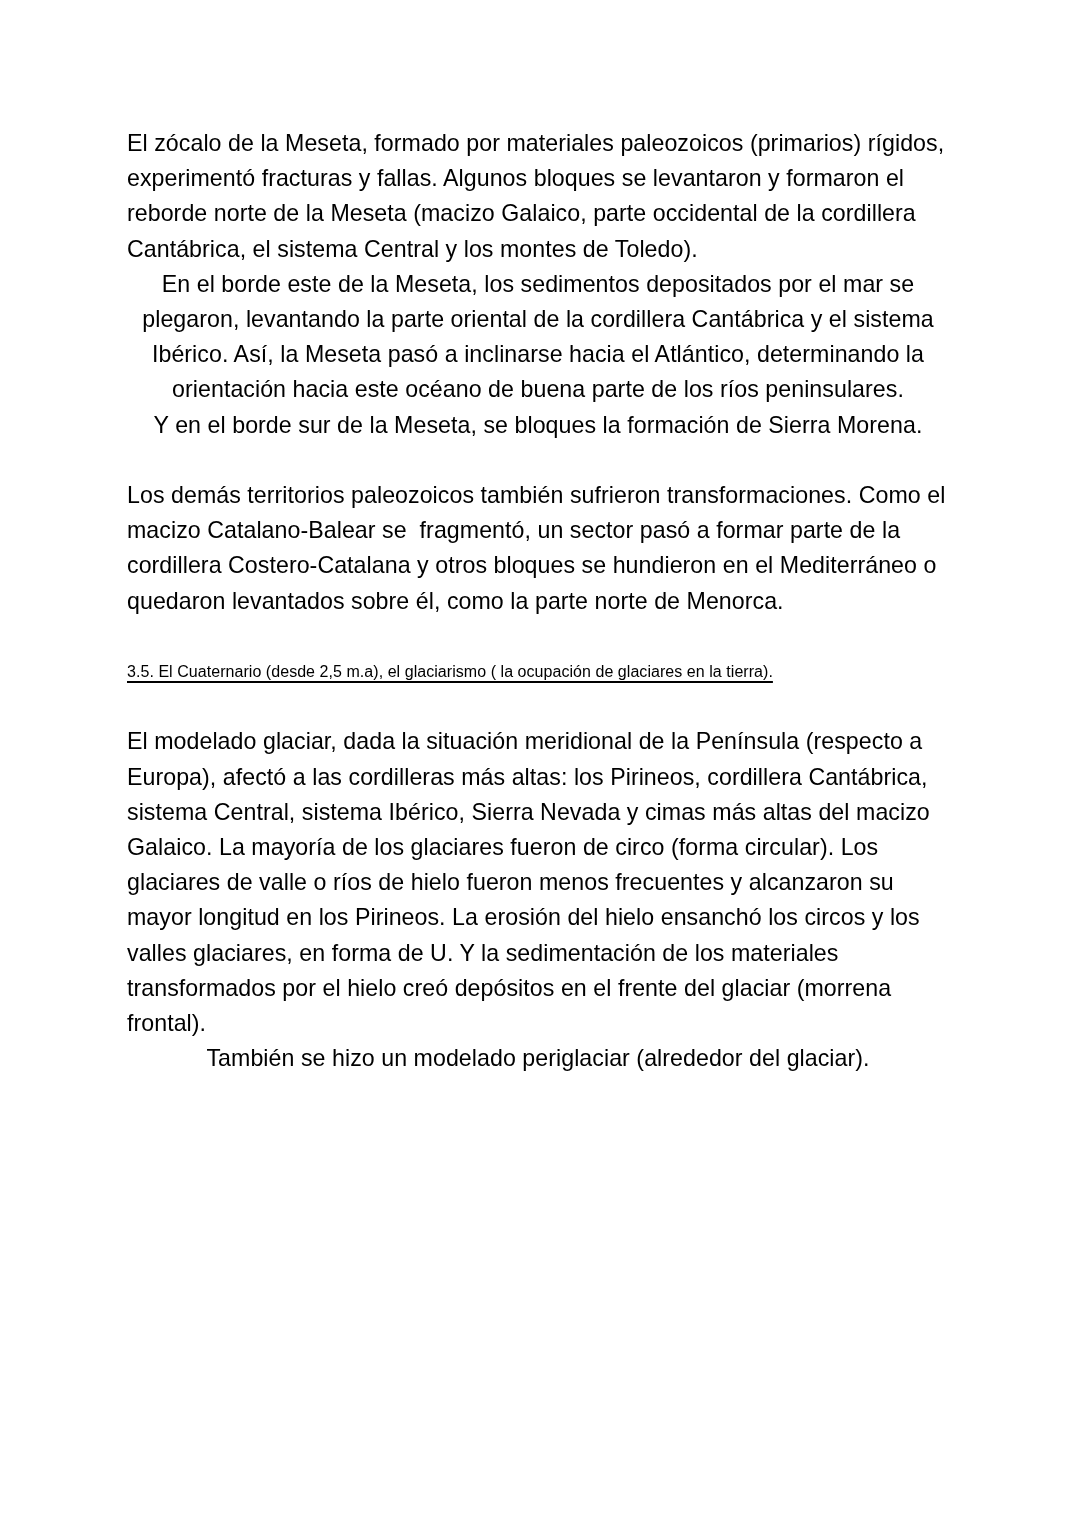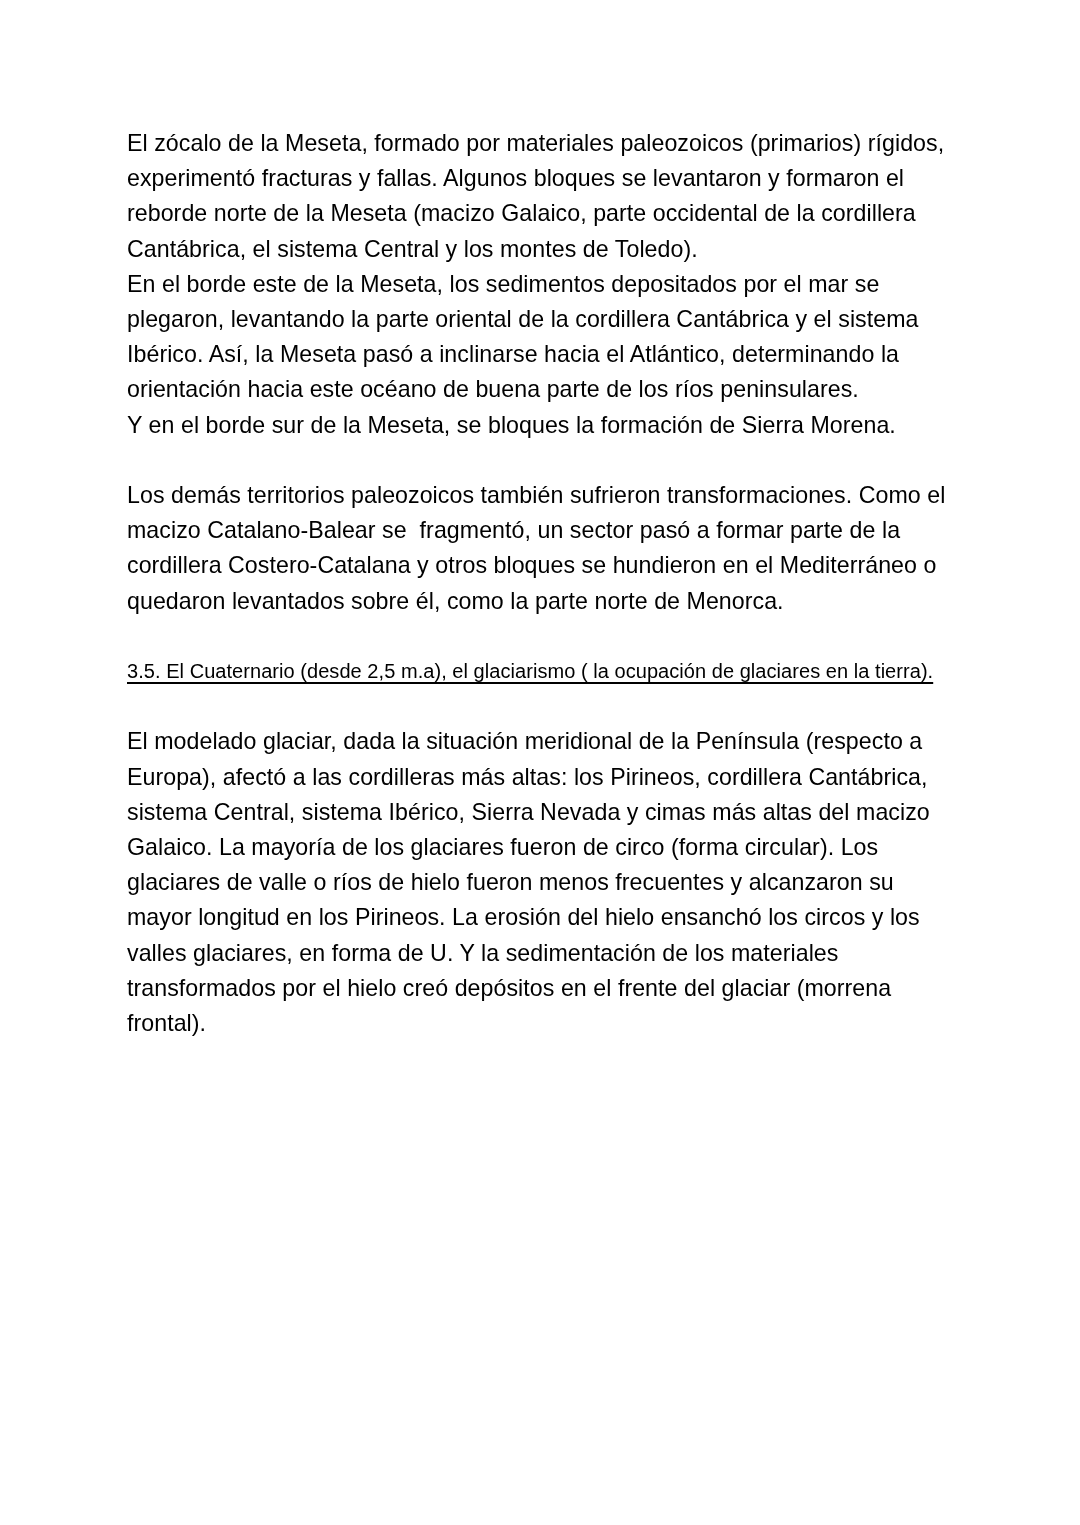"En el borde este de" .block.tight + .block.tight { text-align: none -> center }
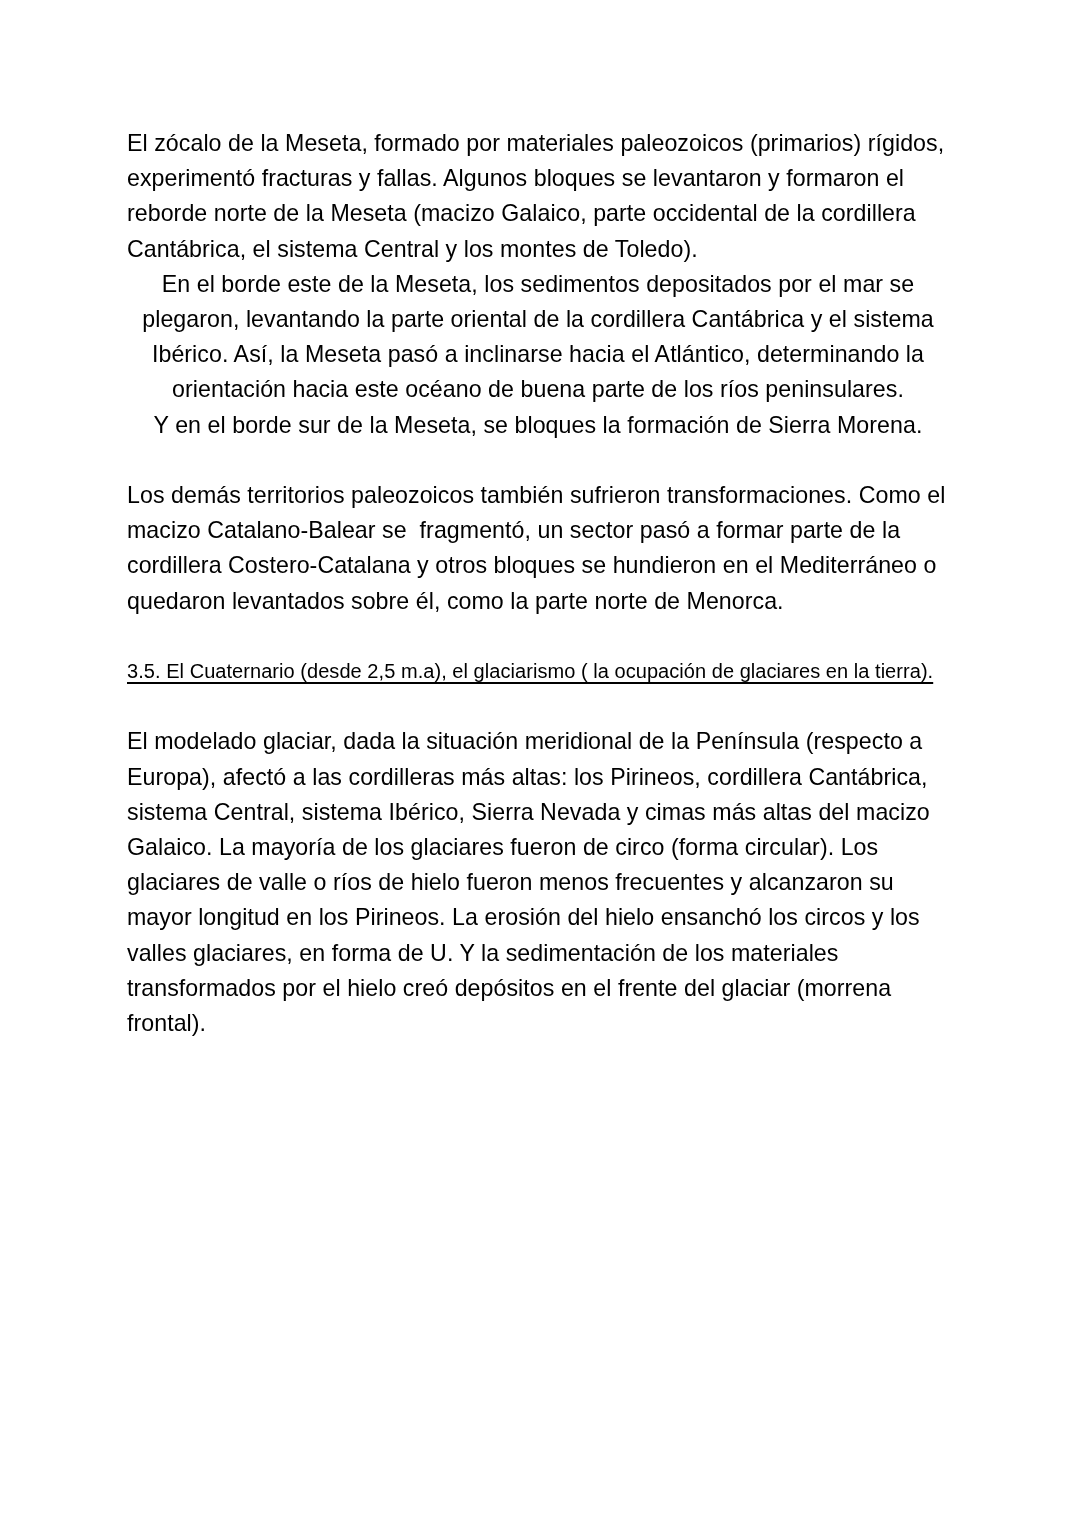"3.5. El Cuaternario (desde 2,5" .heading { font-size: 20px -> 16px }
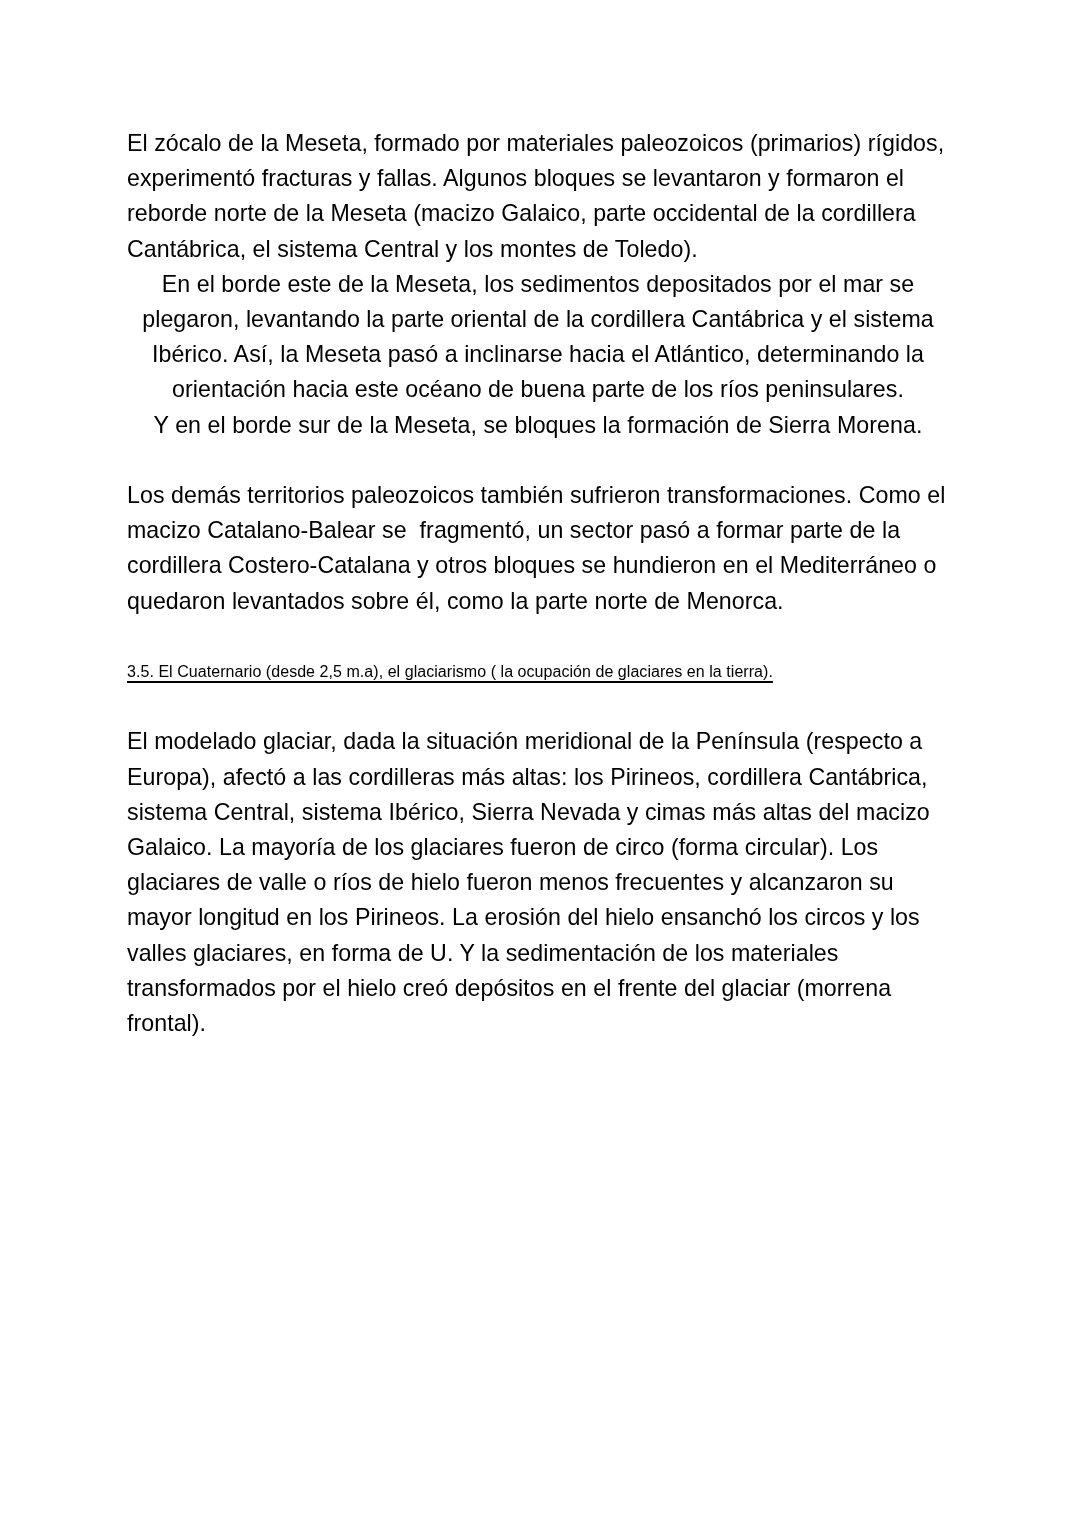"También se hizo un modelado" p.block { html: none -> <p>También se hizo un modelado periglaciar (alrededor del glaciar).</p> }
